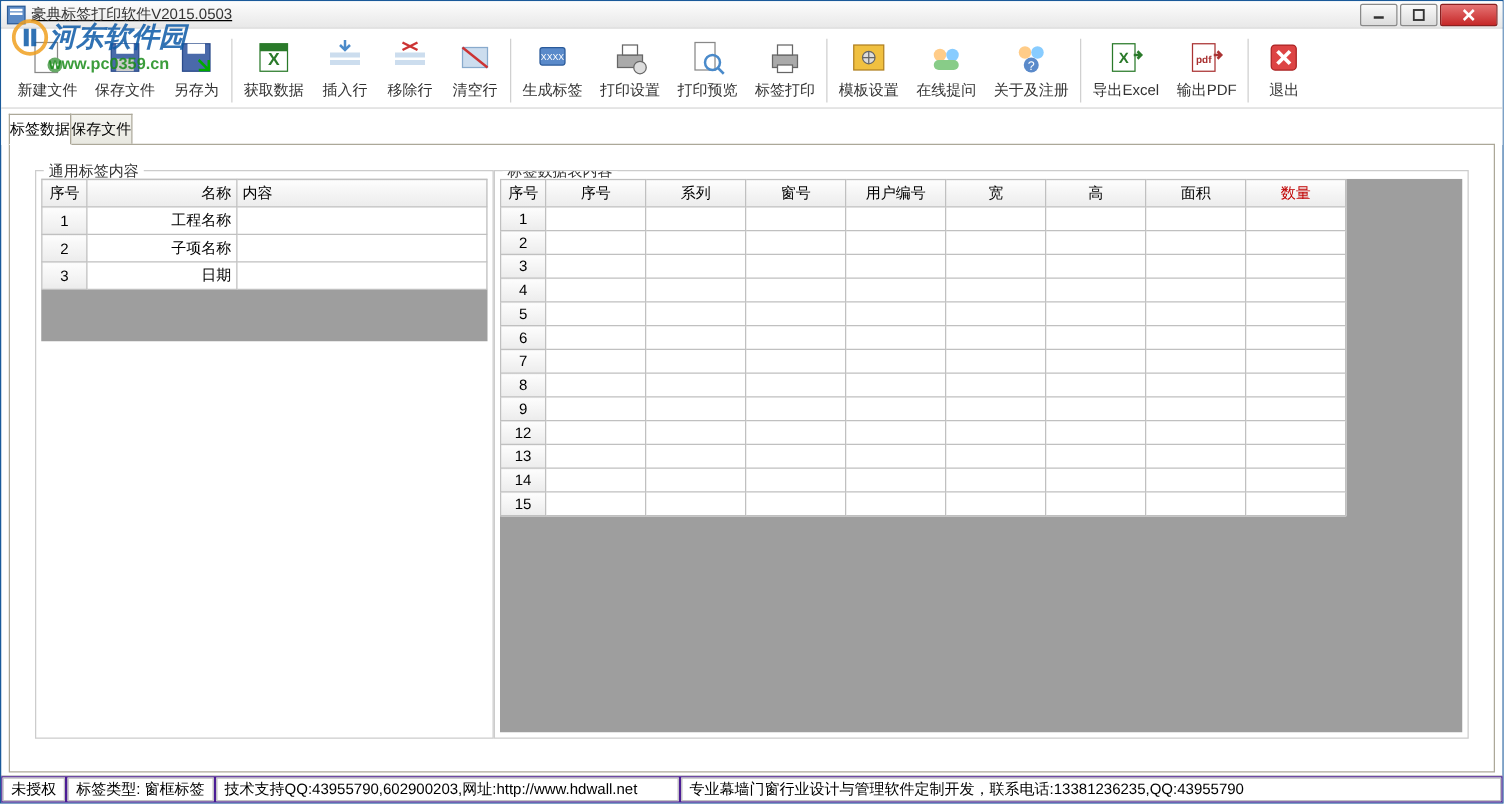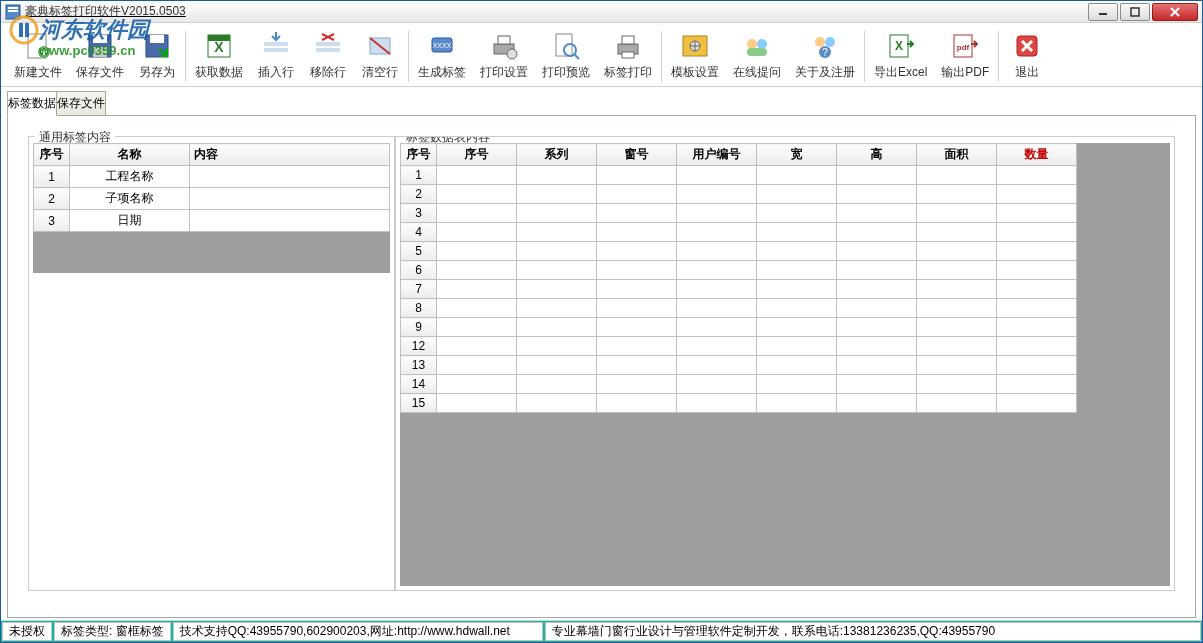"序号" .grid th { font-weight: bold -> normal }
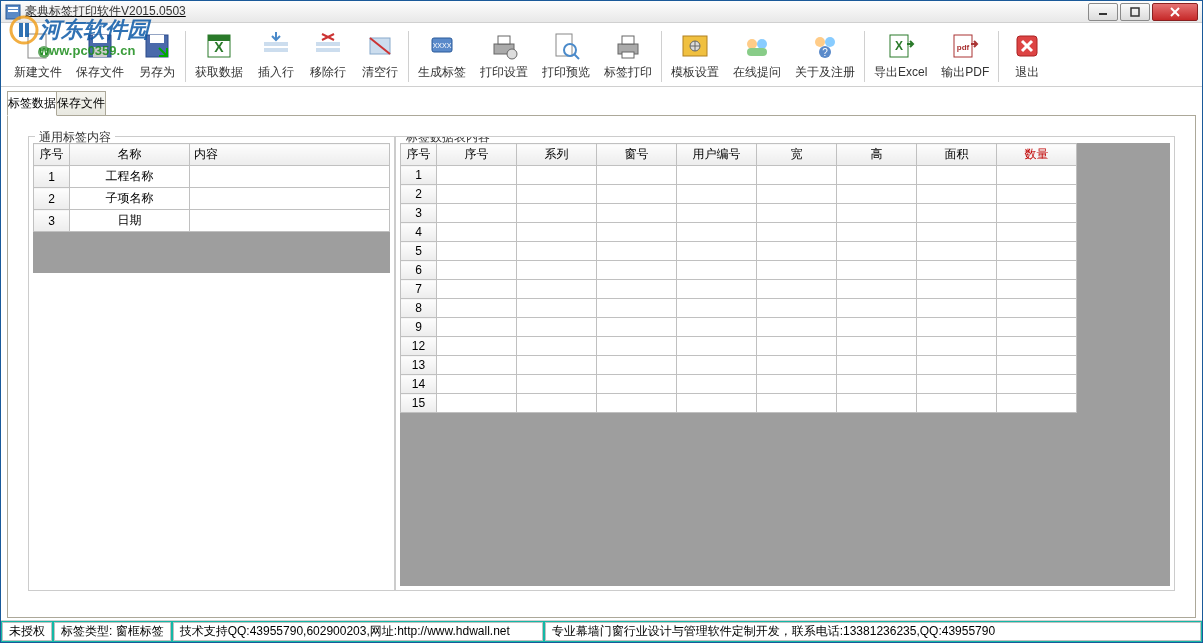"名称" .grid .col-name { text-align: center -> right }
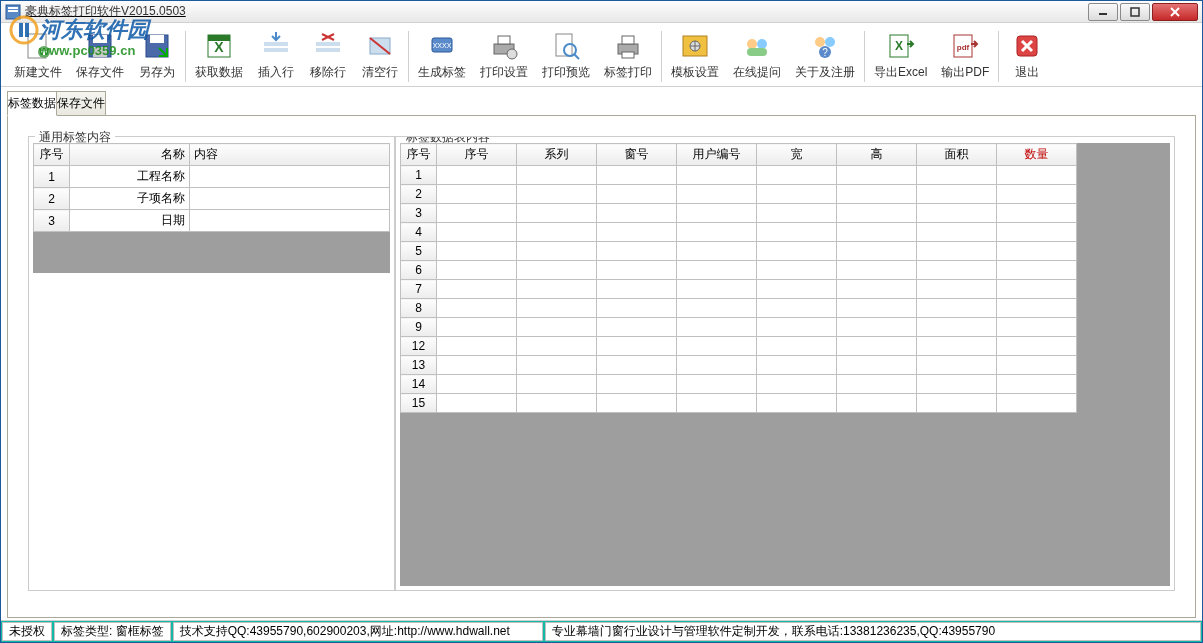"未授权" .statusbar { background: #14b8a6 -> #4c1d95 }
